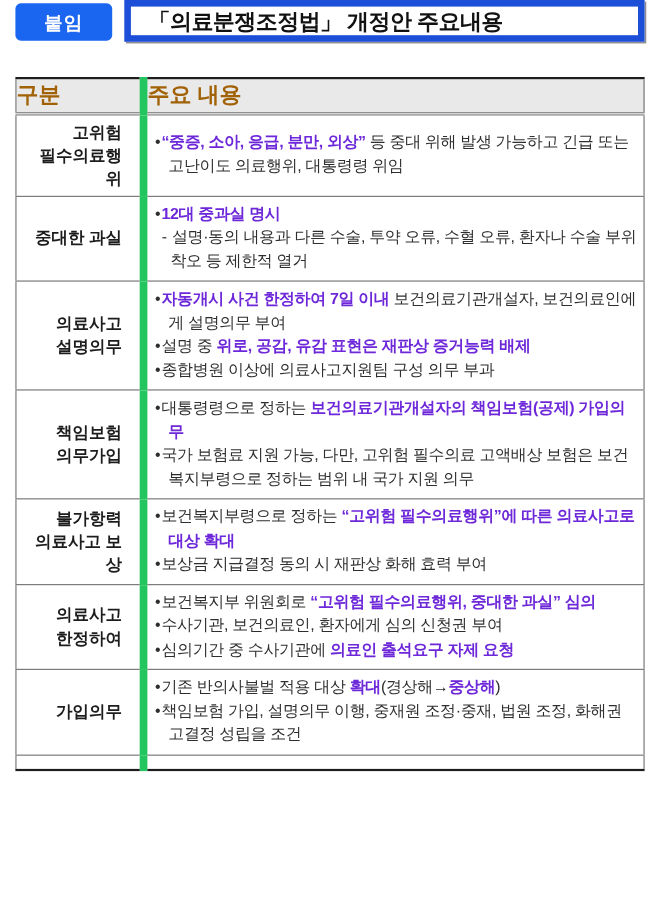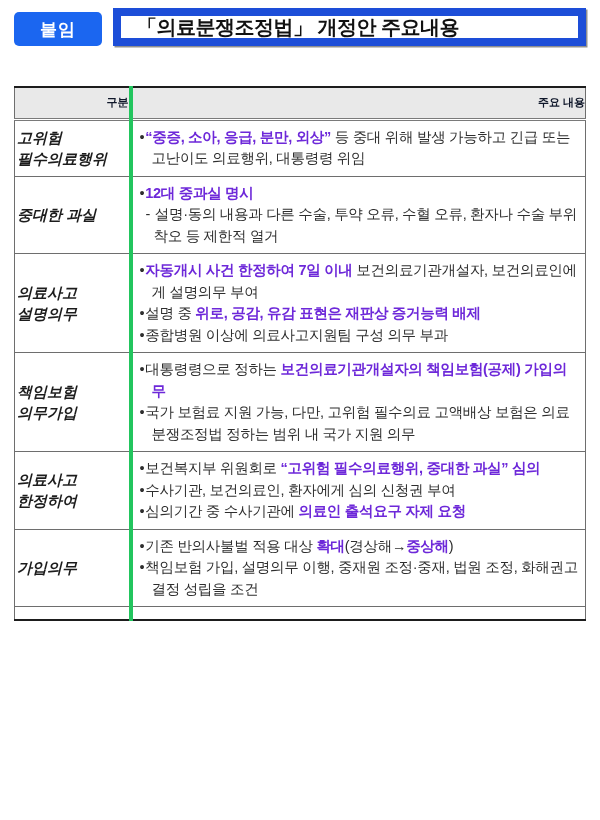"붙임" .top { align-items: flex-end -> center; height: 38px -> 22px }
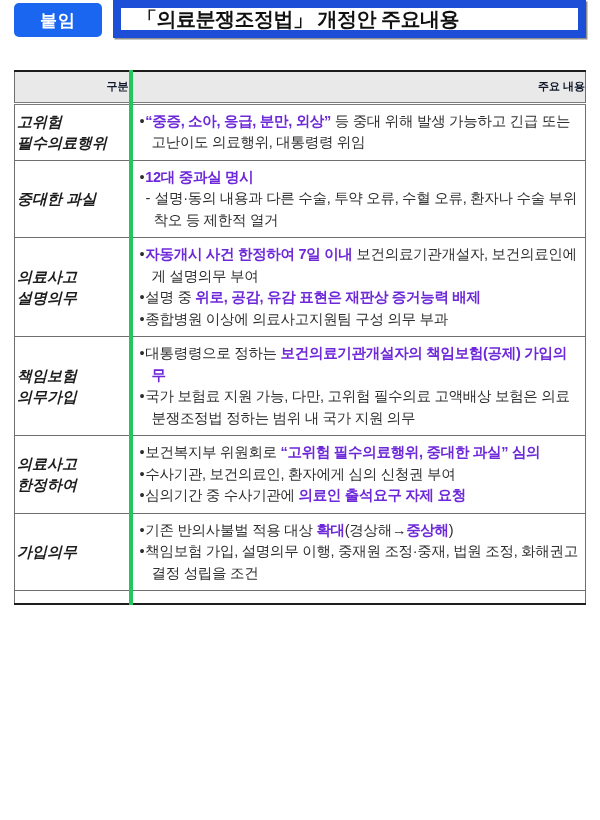"「의료분쟁조정법」 개정안 주요내용" .title-box { border: 8px solid #1d4ed8 -> 6px solid #1d4ed8 }
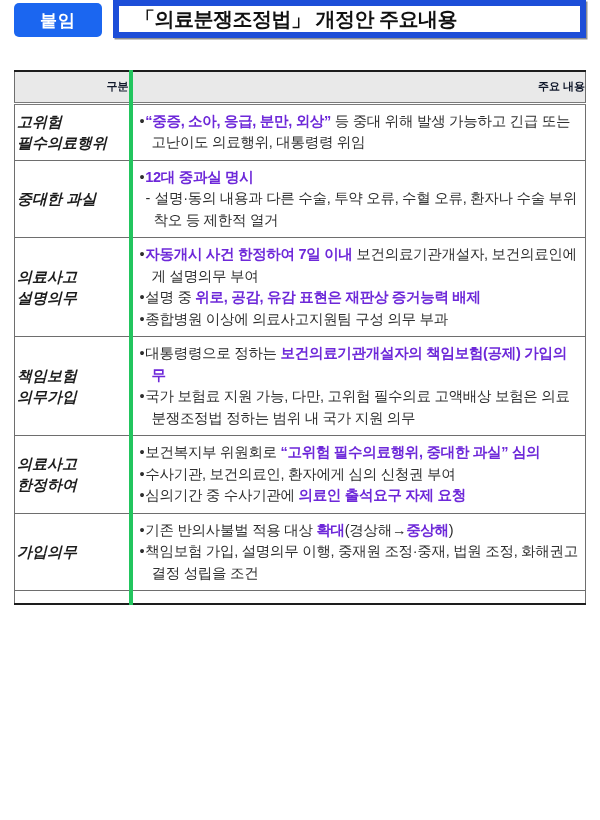"구분" th { color: #0f172a -> #a16207; font-size: 11px -> 20px; text-align: right -> left }
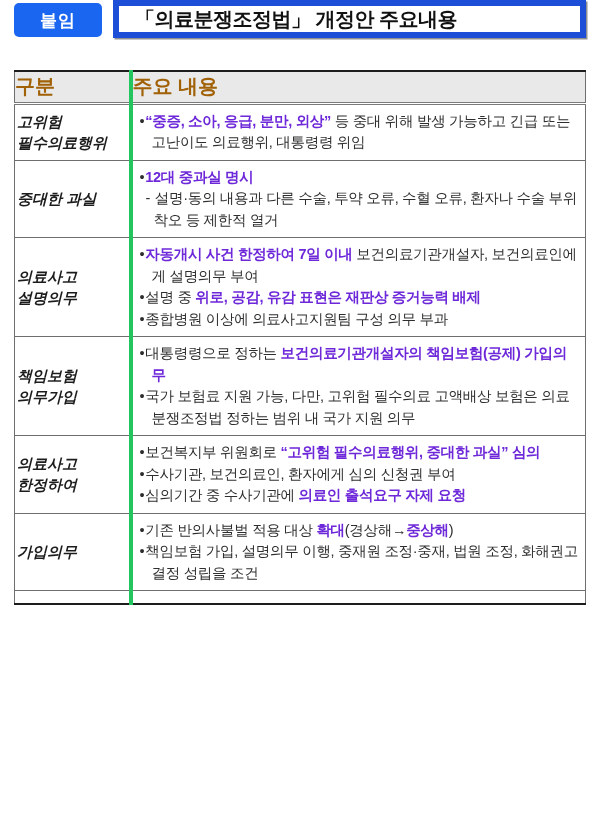"주요 내용" th + th, td + td { border-left: 4px solid #22c55e -> 7px solid #22c55e }
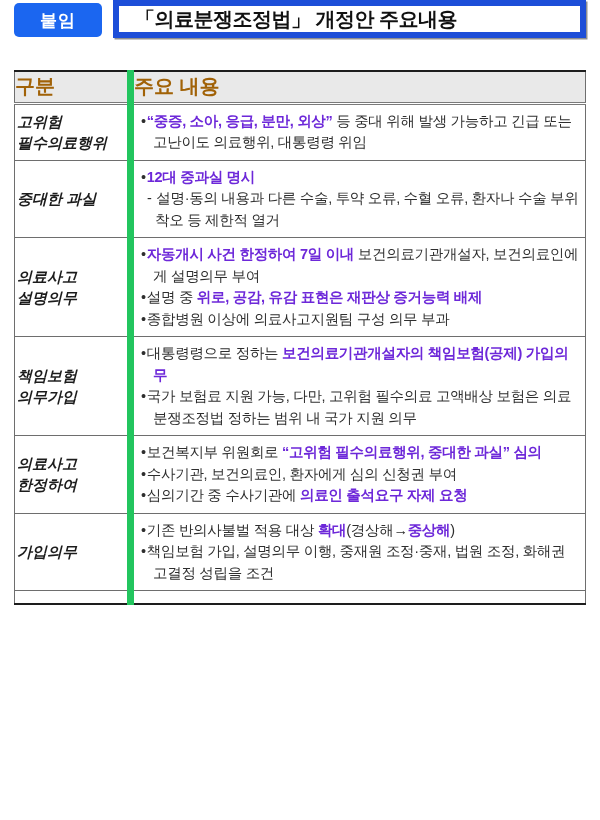"고위험" td.cat { font-style: italic -> none; padding: 5px 2px -> 5px 16px; text-align: left -> right }
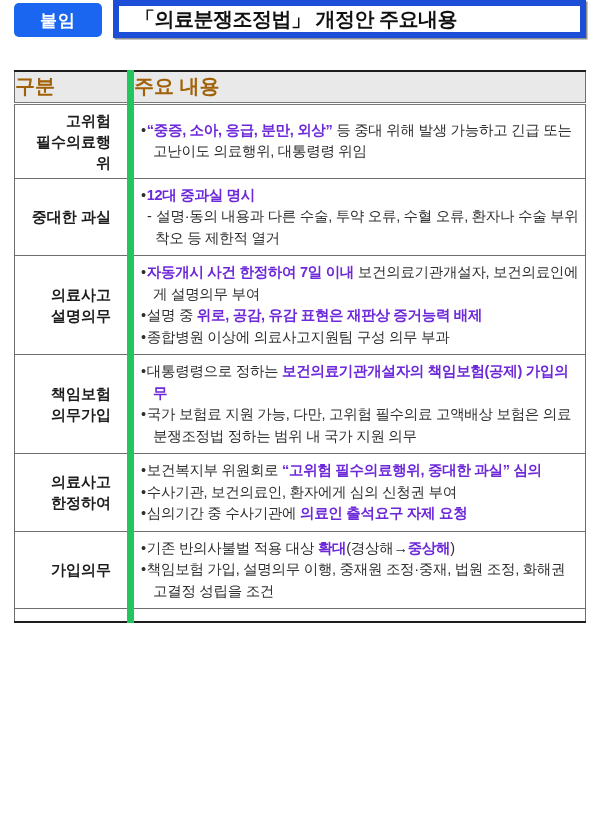"국가 보험료 지원 가능, 다만," span { text: 의료분쟁조정법 -> 보건복지부령으로 }
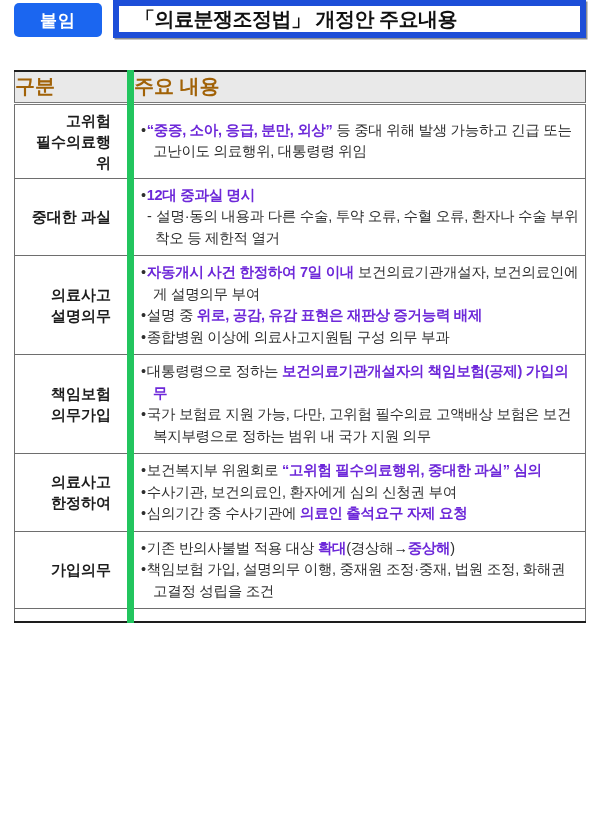"불가항력" tr { html: none -> <tr> <td> <div>불가항력</div> <div>의료사고 보상</div> </td> <td> <div><span>•</span><span>보건복지부령으로 정하는 </span><span>“고위험 필수의료행위”에 따른 의료사고로 대상 확대</span></div> <div><span>•</span><span>보상금 지급결정 동의 시 재판상 화해 효력 부여</span></div> </td> </tr> }
